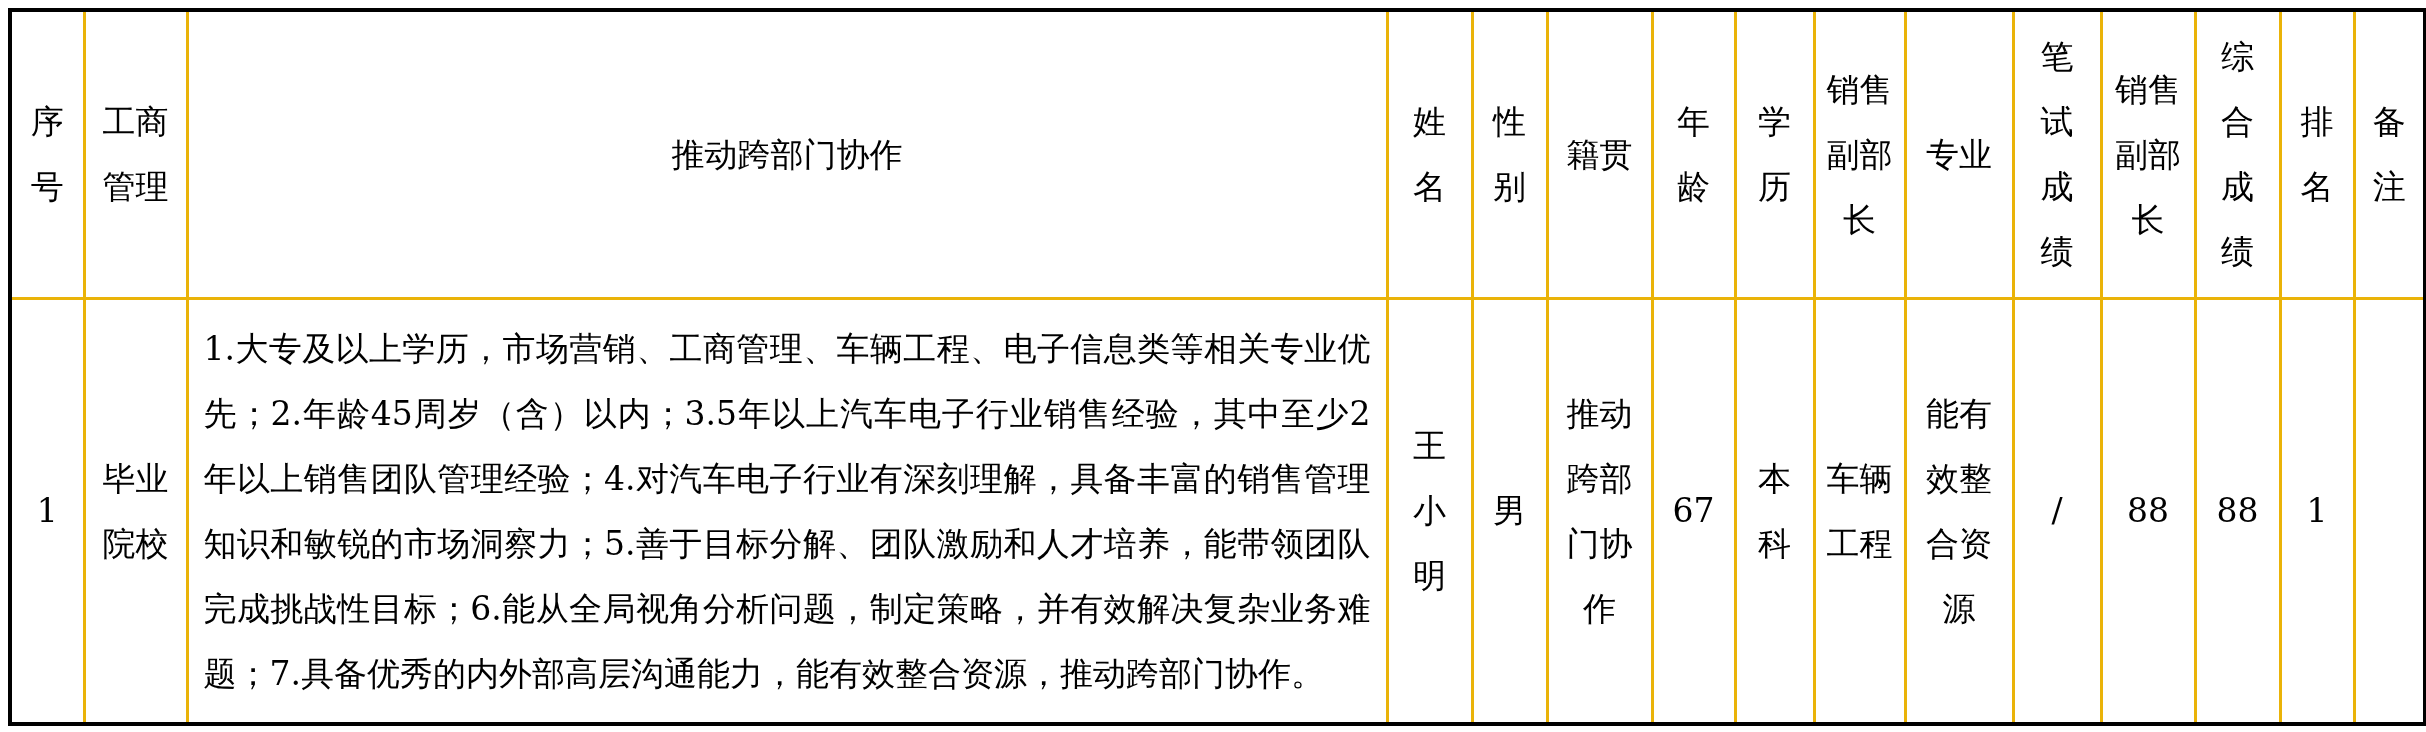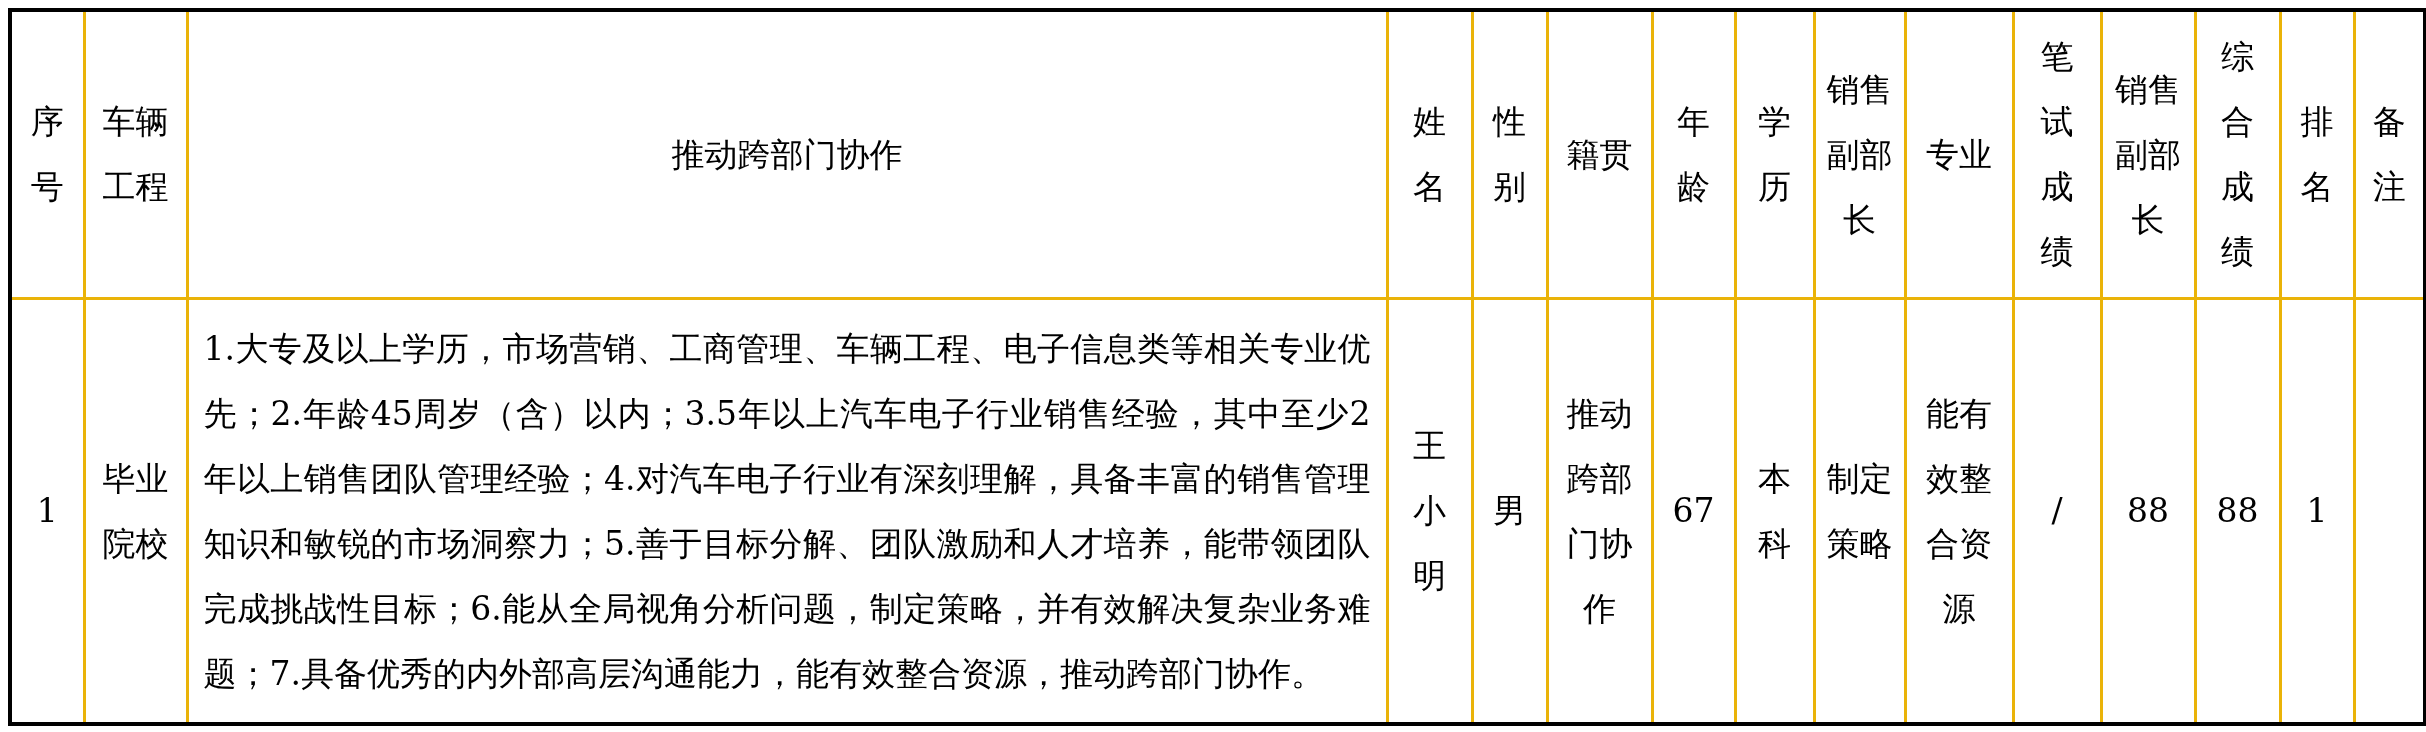"车辆工程" span.vw2 { text: 车辆工程 -> 工商管理 }
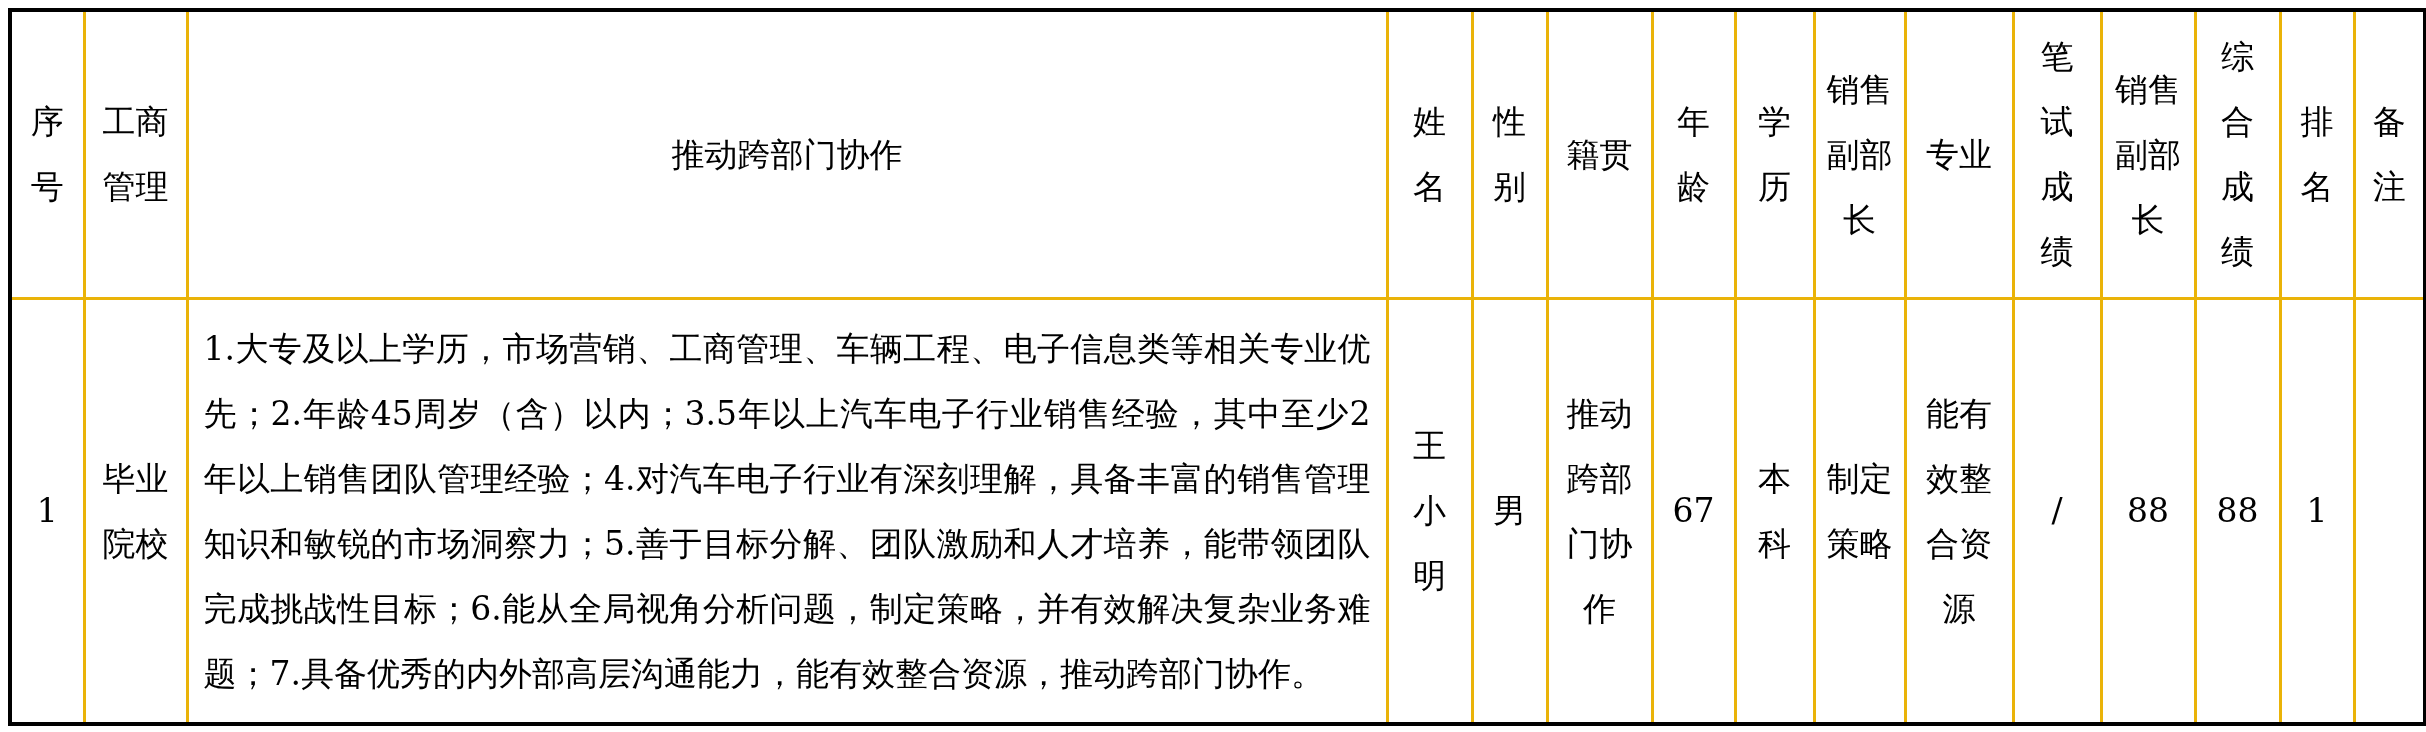"制定策略" span.vw2 { text: 制定策略 -> 车辆工程 }
